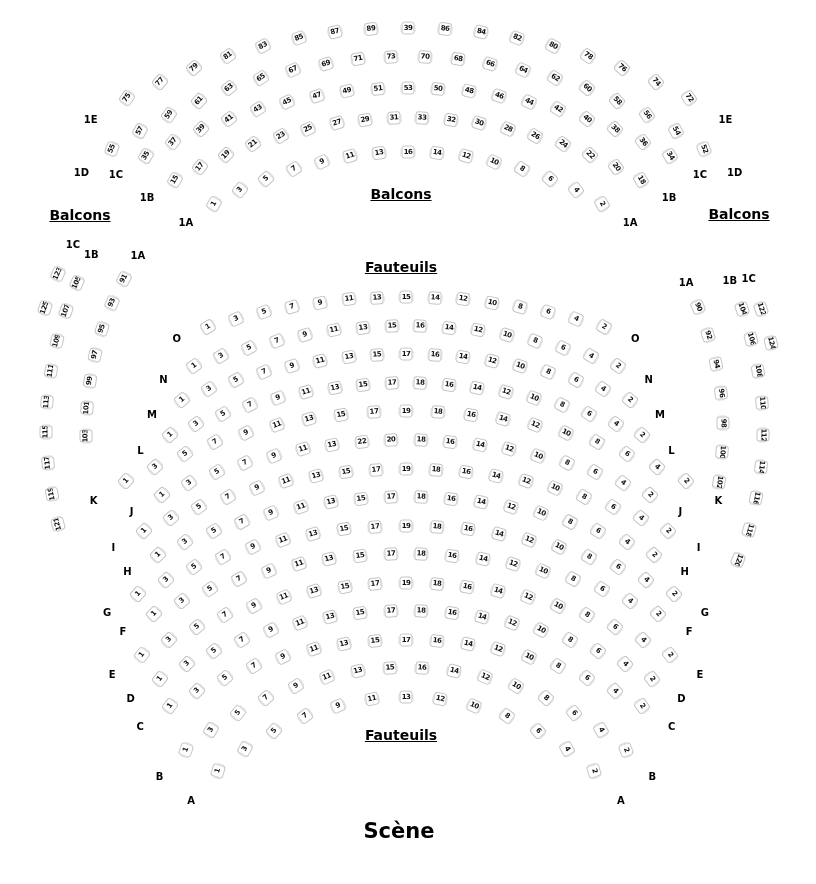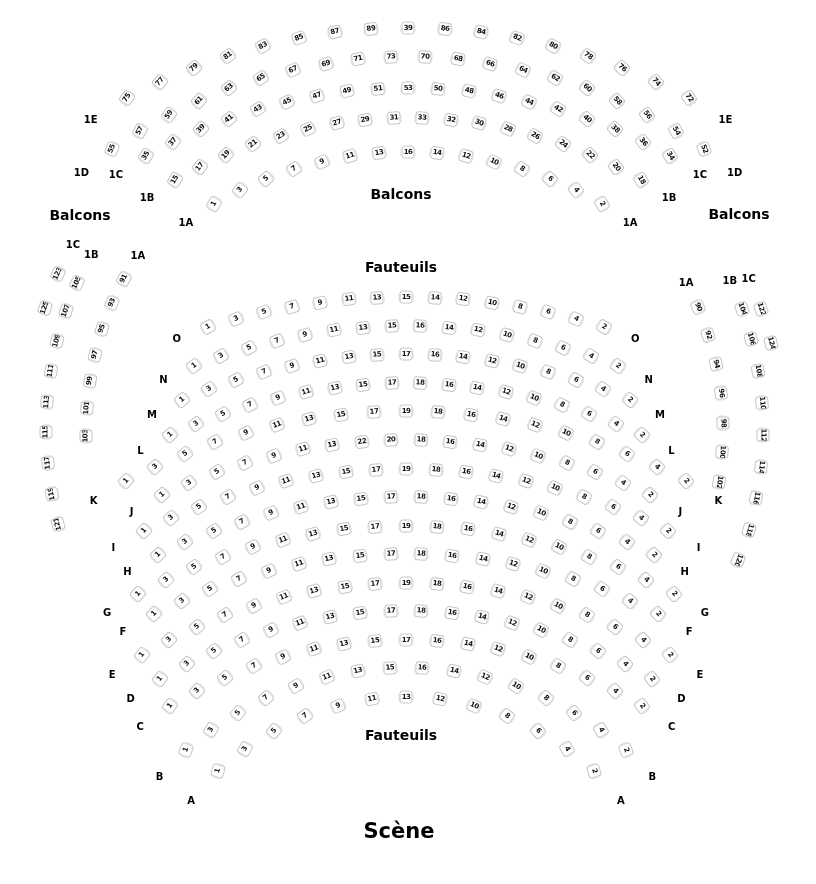"Balcons" .t-balcons,.t-fauteuils { text-decoration: none -> underline }
